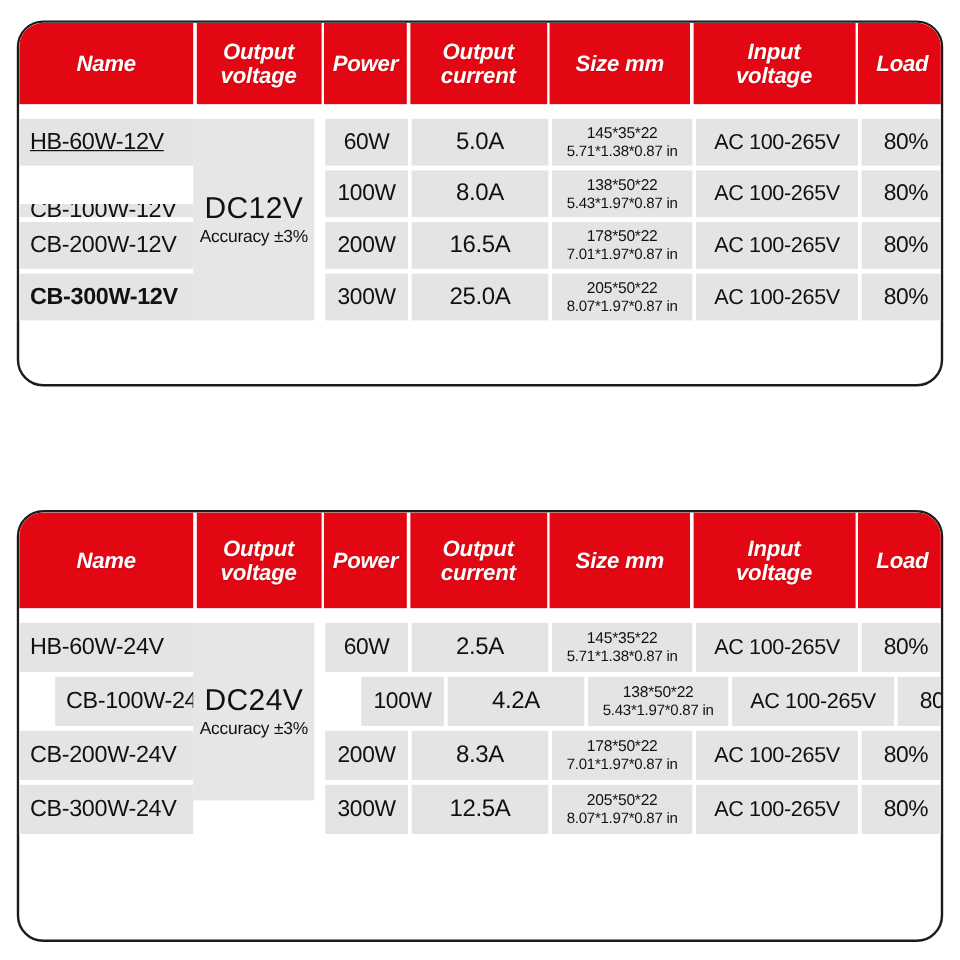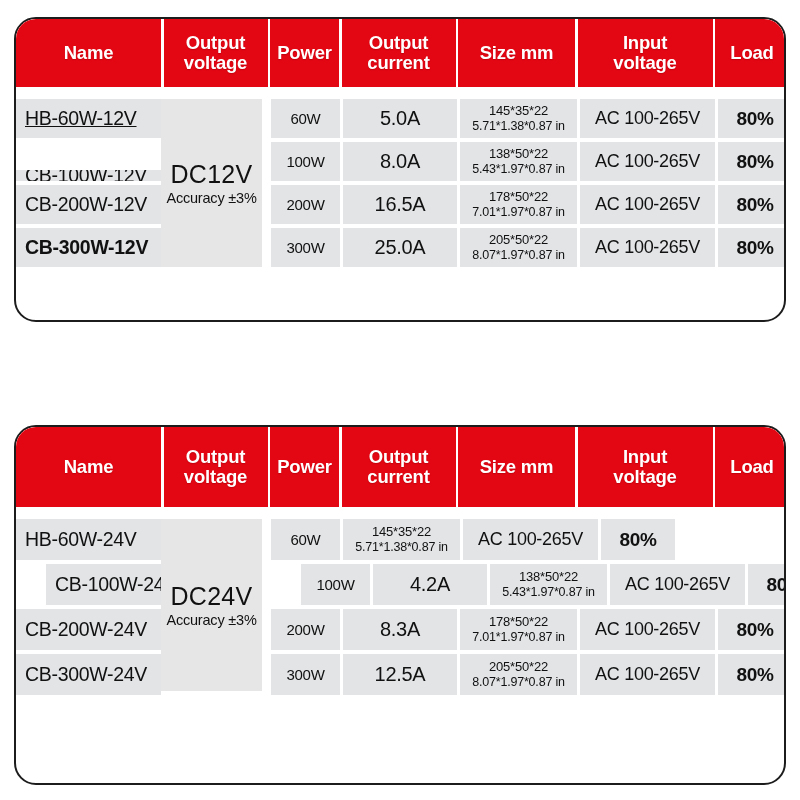"Name" .hdr-cell .two-line { font-style: none -> italic }
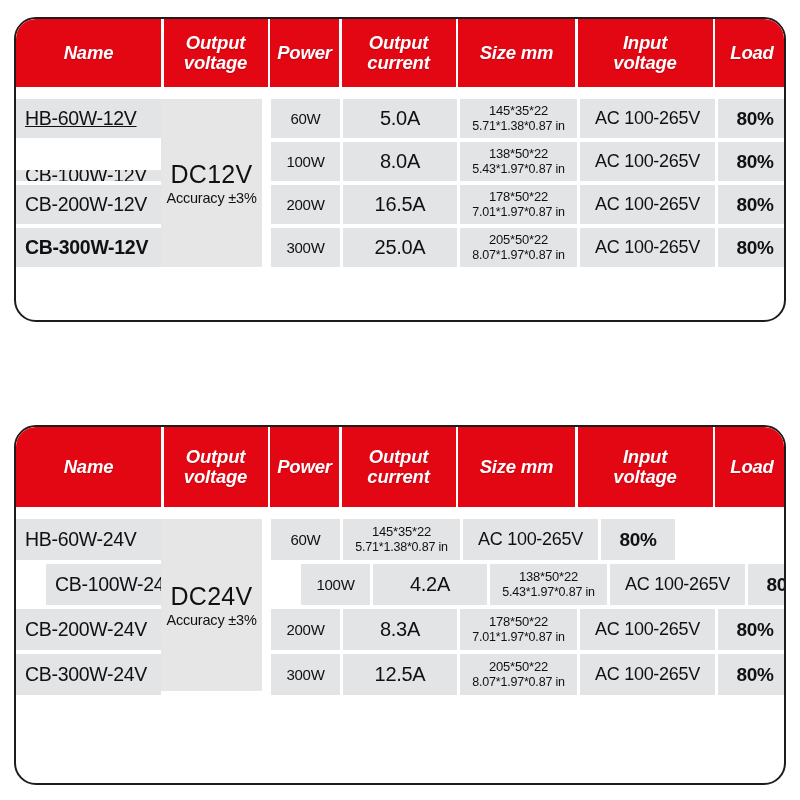"60W" .cell.power-cell { font-size: 15px -> 19px }
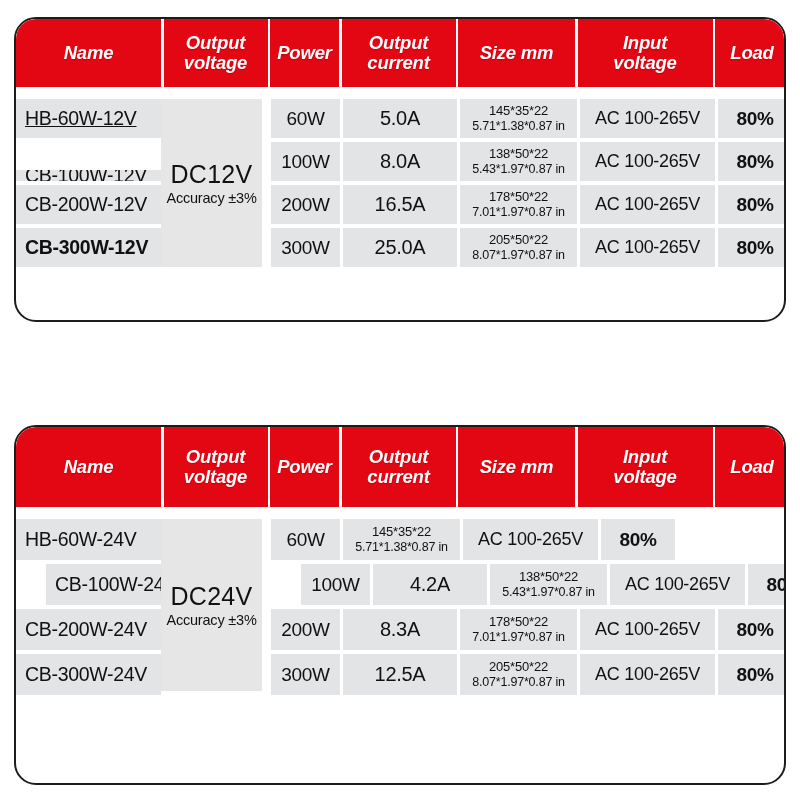"80%" .cell:last-child { font-weight: bold -> none }
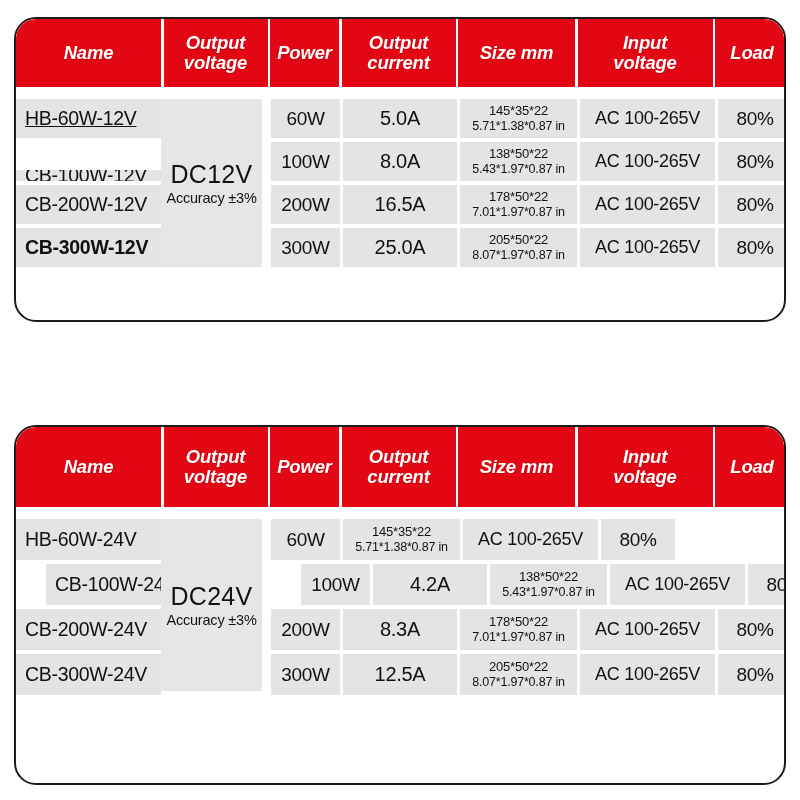"2.5A" div.cell { html: none -> <div>2.5A</div> }
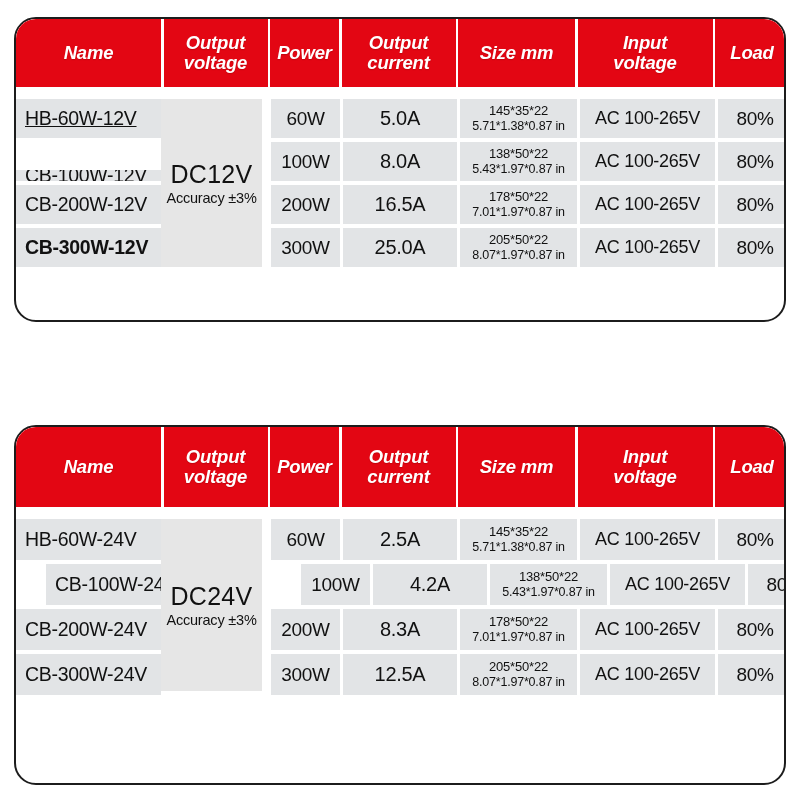"DC24V" div.merged-voltage { height: 172px -> 148px }
